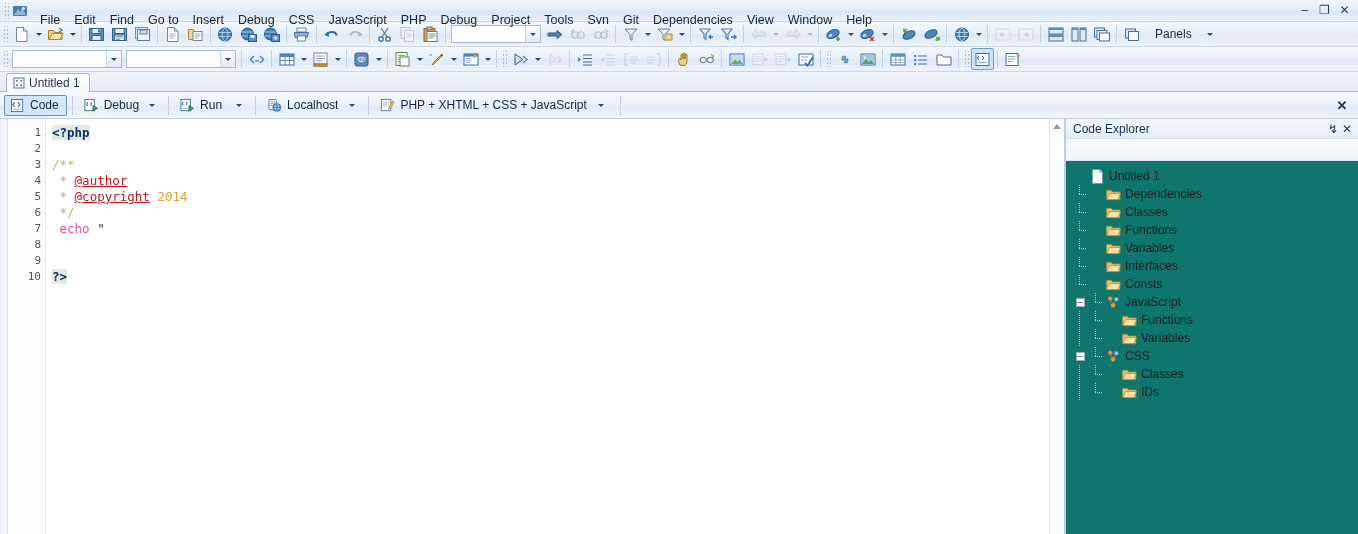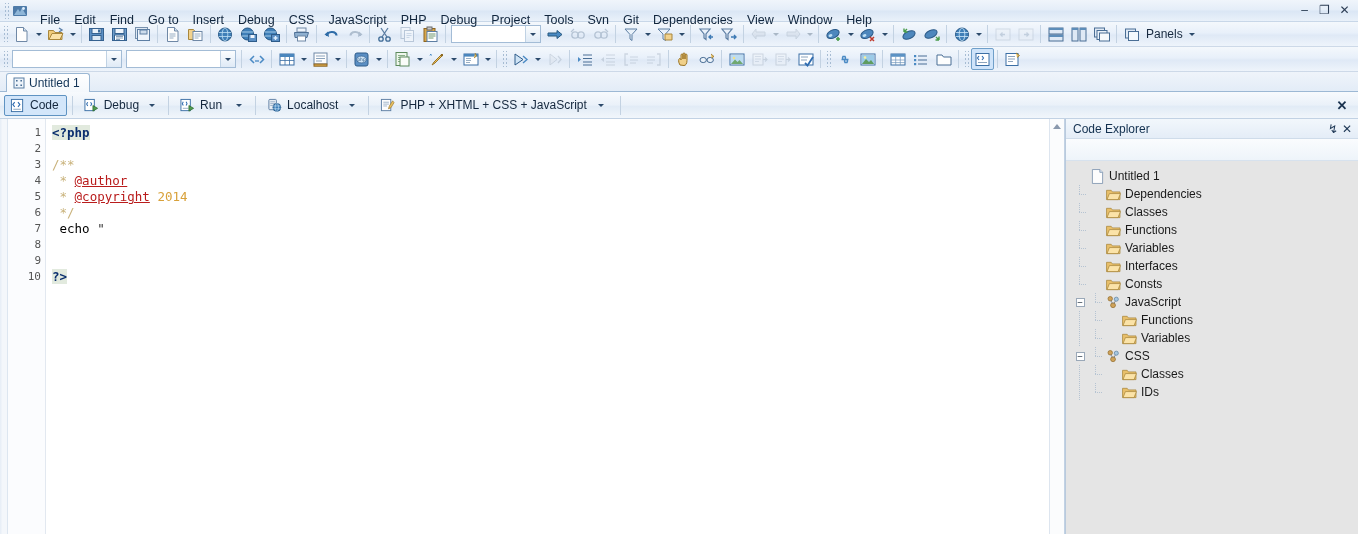"Panels" .tbtn.withlabel { gap: 3px -> 12px }
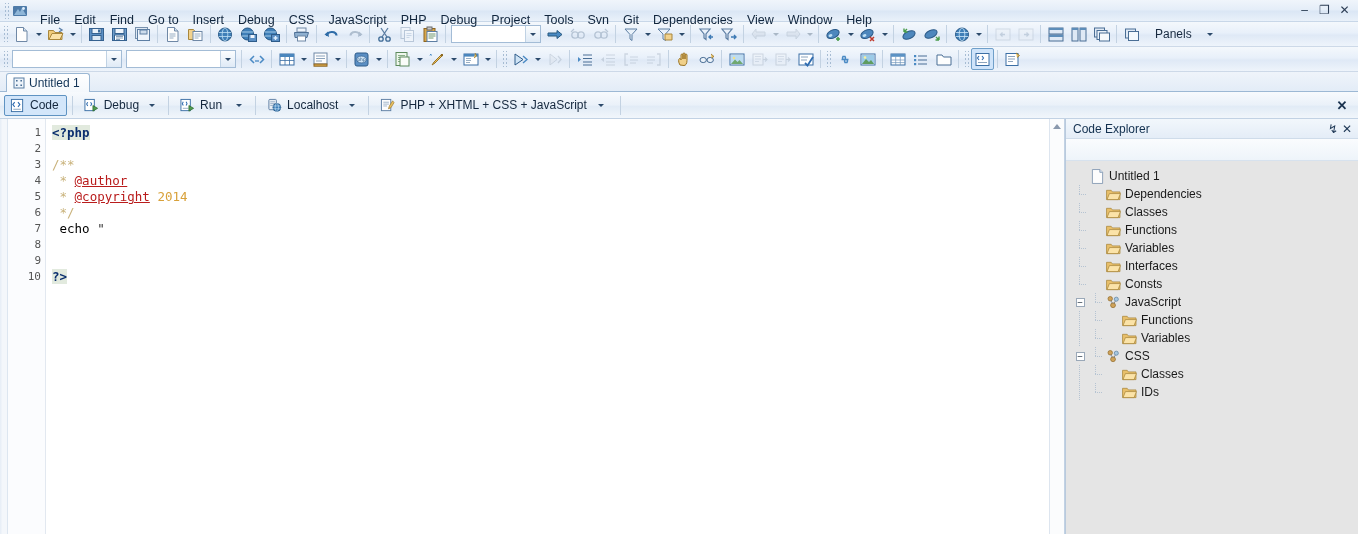"Code Explorer" .explorer { background: #e5e5e5 -> #0f766e }
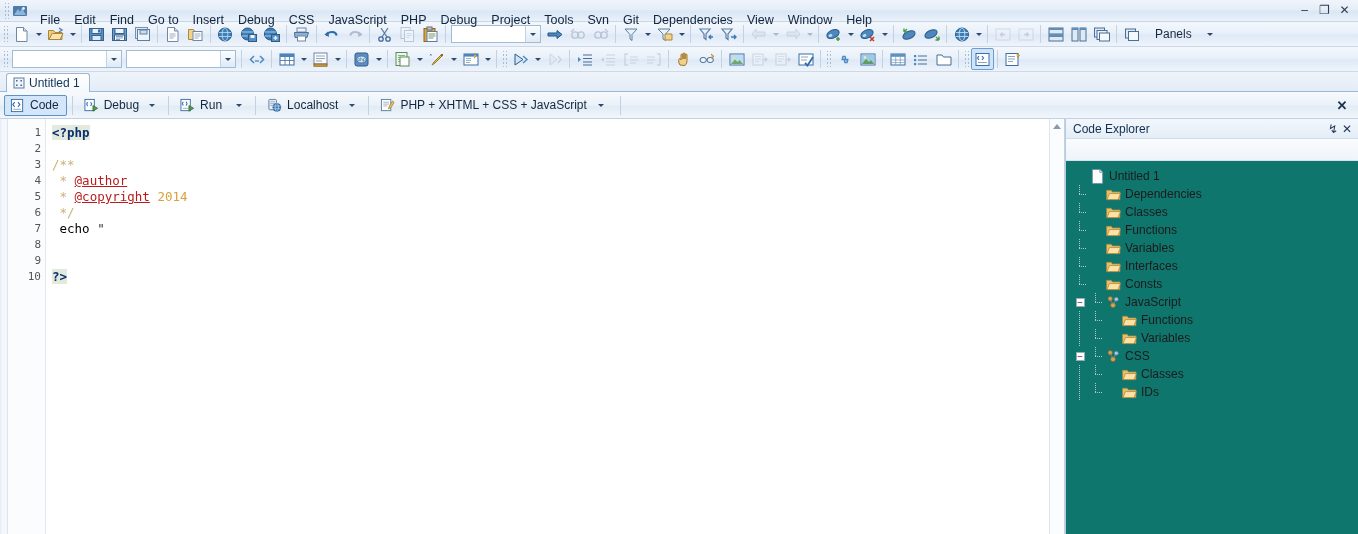"echo" .tk-kw { color: #000000 -> #ec4899 }
